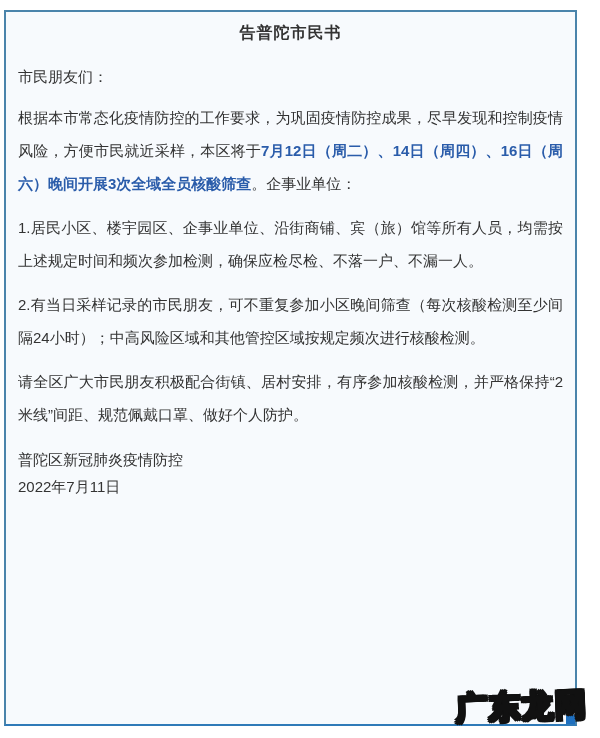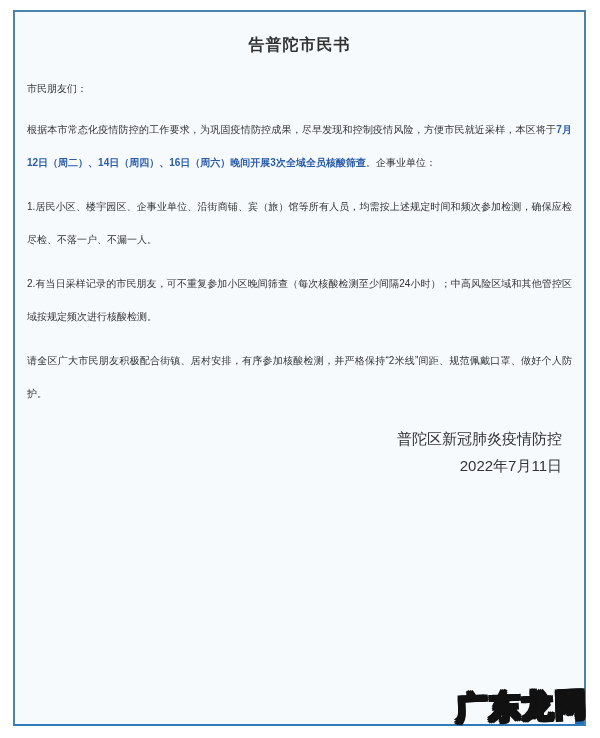"告普陀市民书" .notice-box { left: 13px -> 4px; padding: 12px 12px 0 12px -> 0 12px 0 12px }
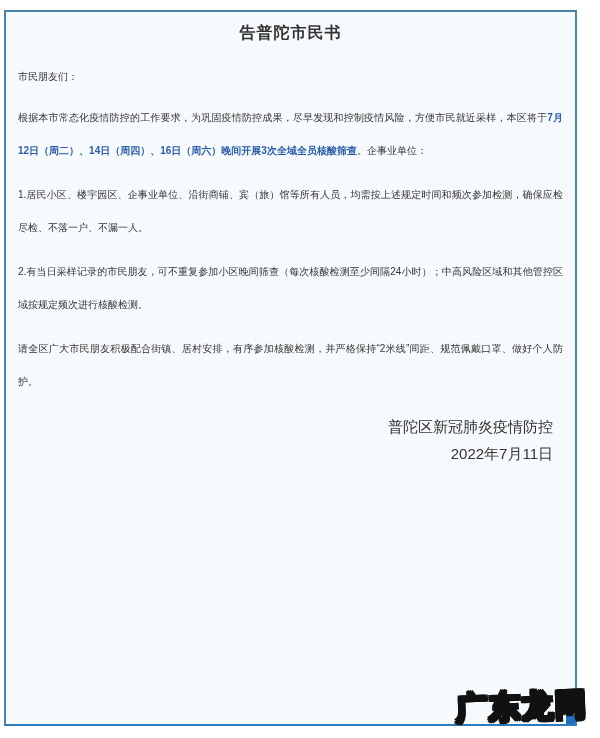"市民朋友们：" .notice-box p { font-size: 10px -> 15px }
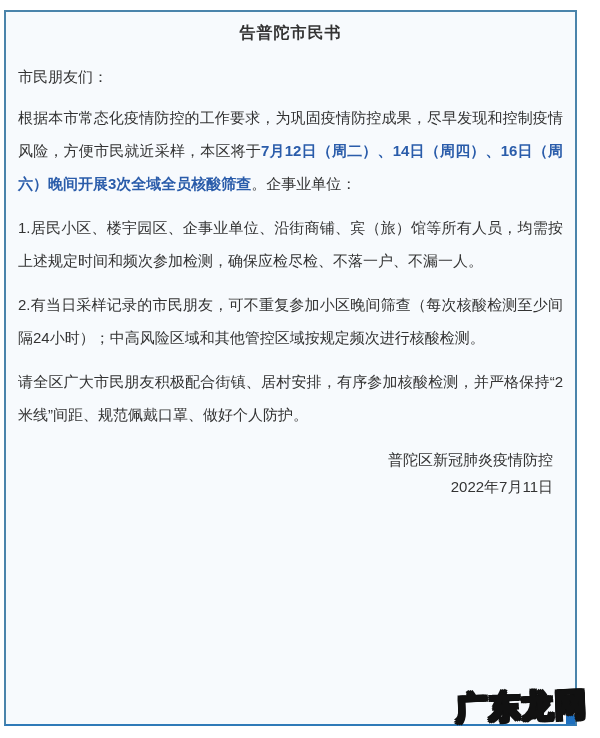"普陀区新冠肺炎疫情防控" .signature { text-align: right -> left }
